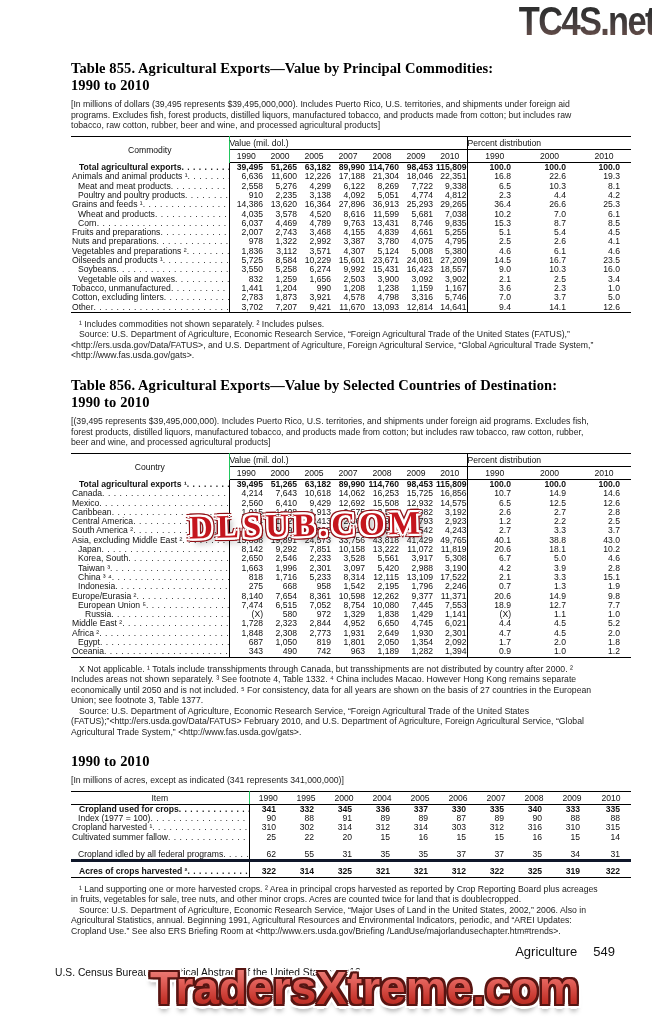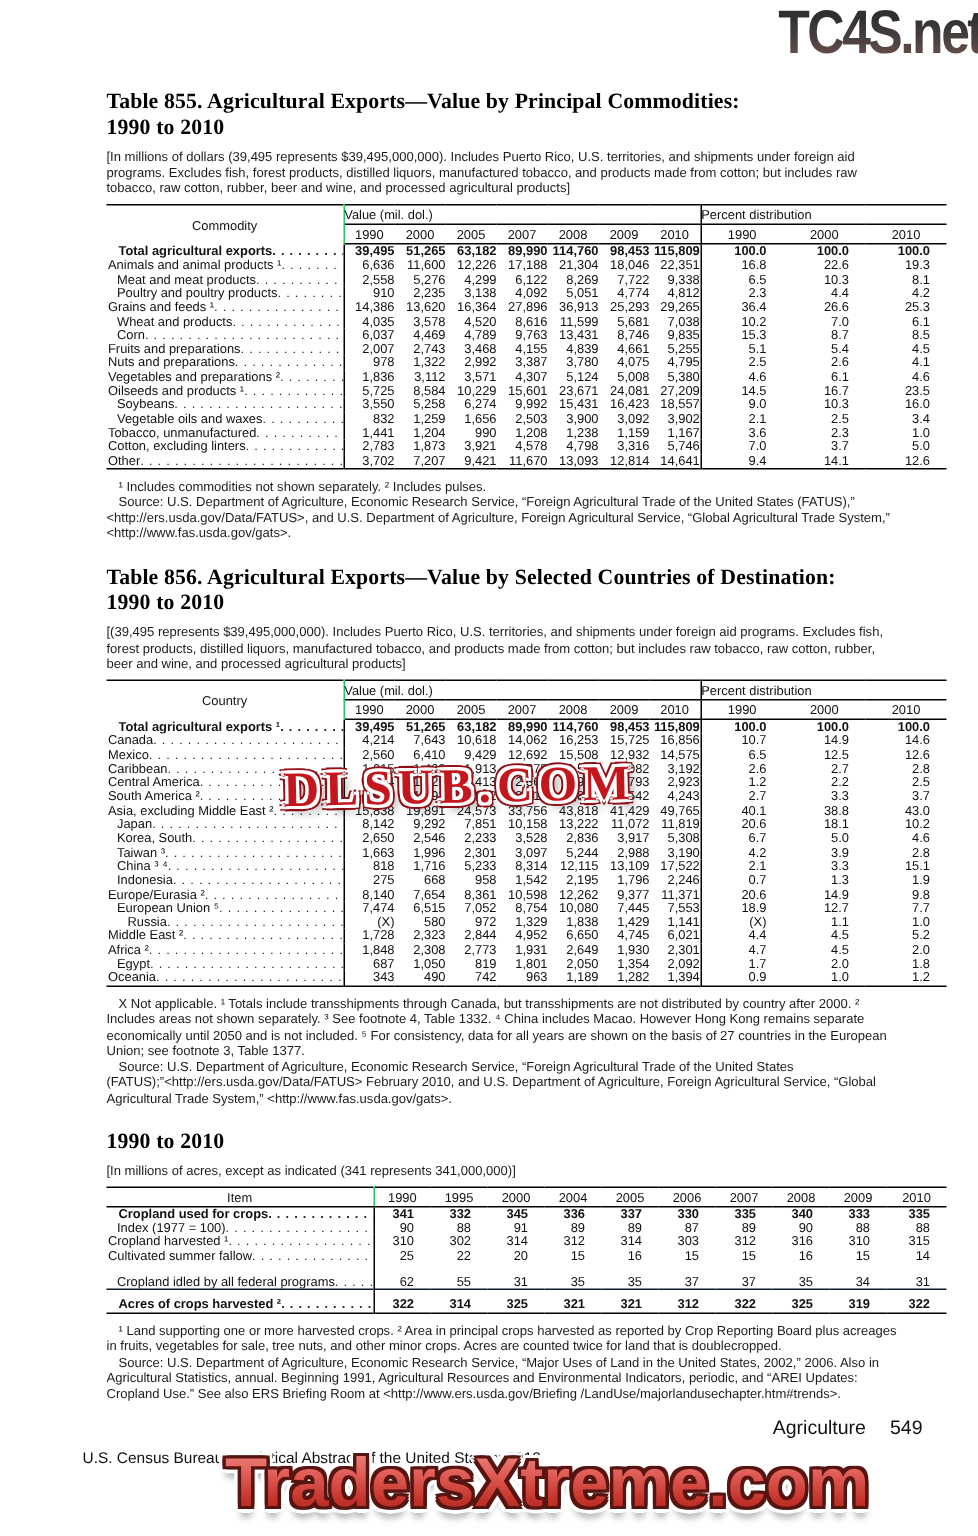"2,836" td.num { text: 2,836 -> 5,561 }
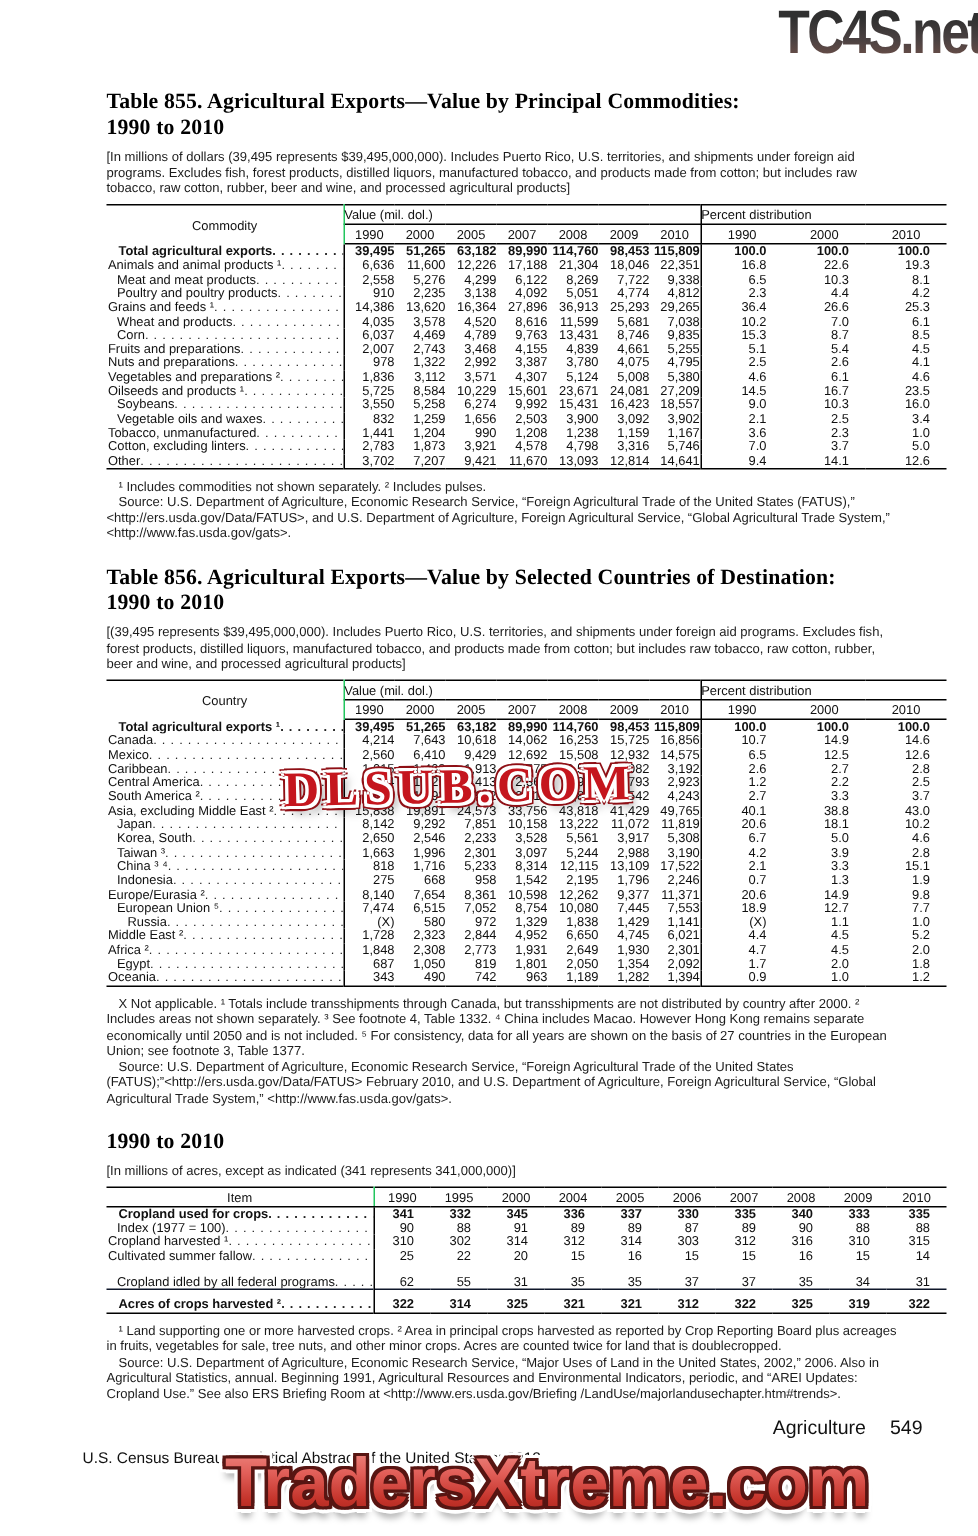"5,244" td.num { text: 5,244 -> 5,420 }
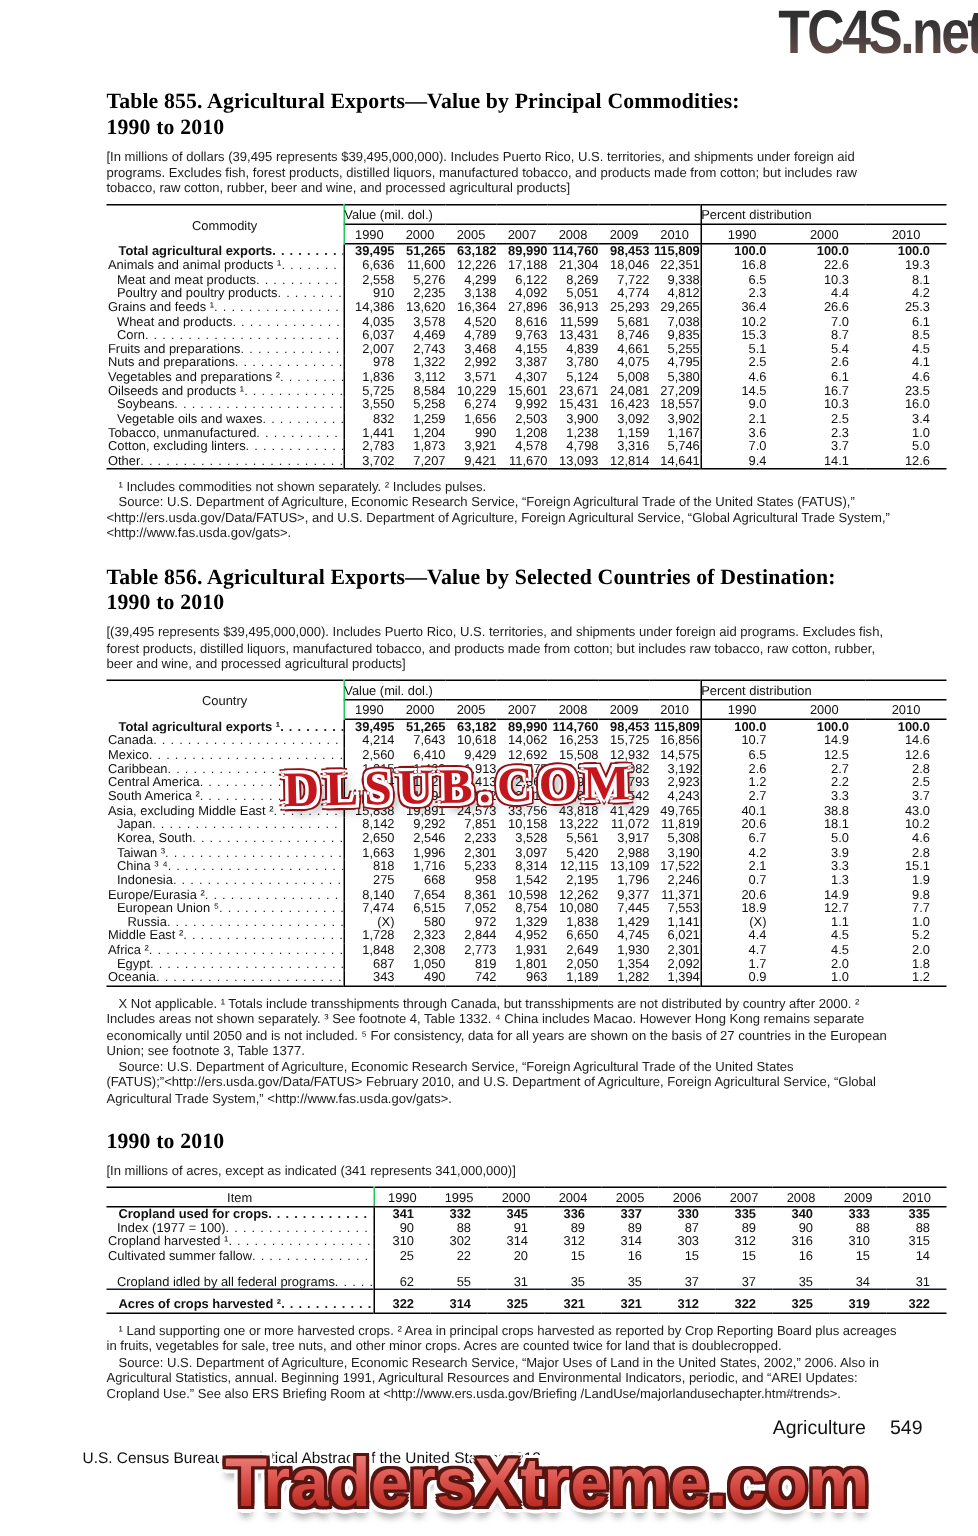"Acres of crops harvested ²" tr.rule td { border-top: 1px solid #0f172a -> 3px solid #0f172a }
